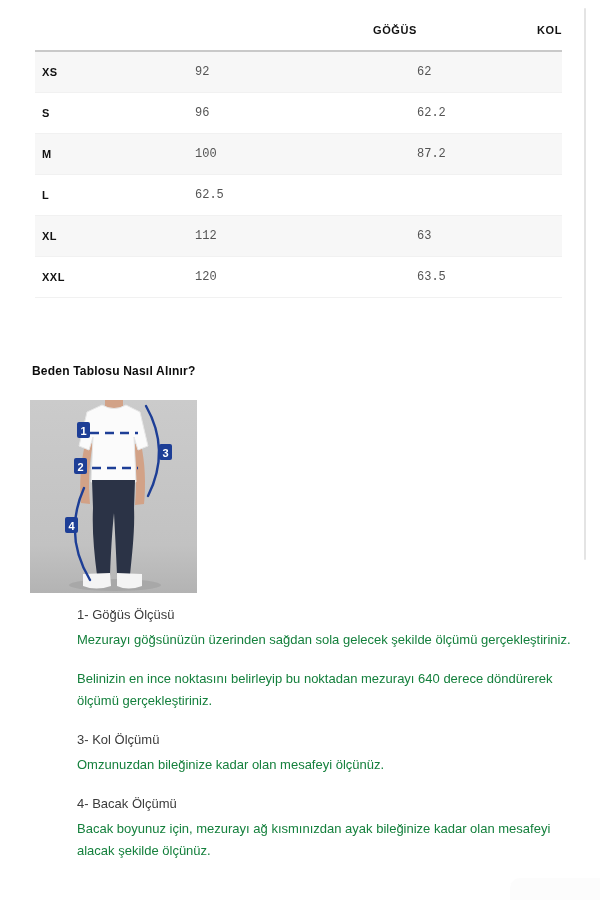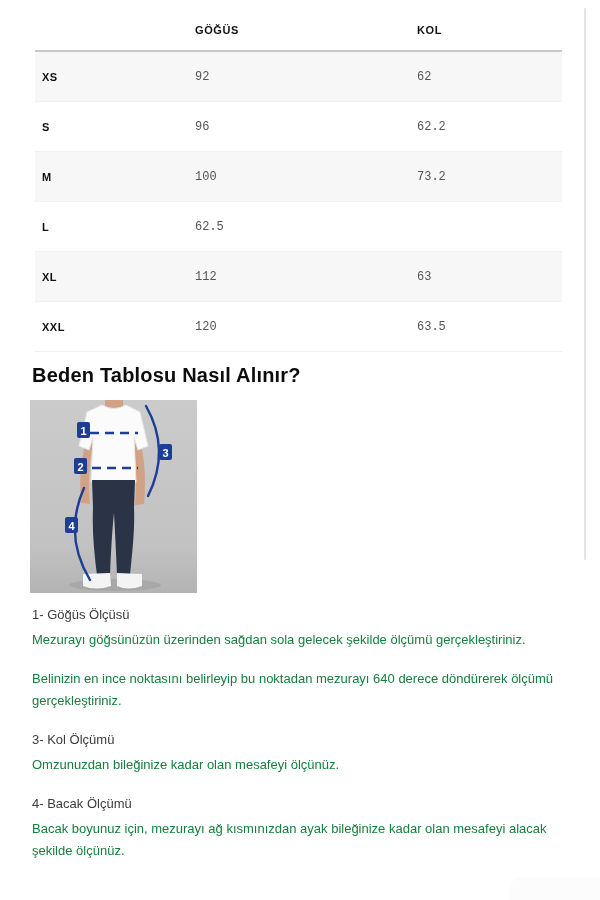"GÖĞÜS" .t-head .cell { text-align: none -> right }
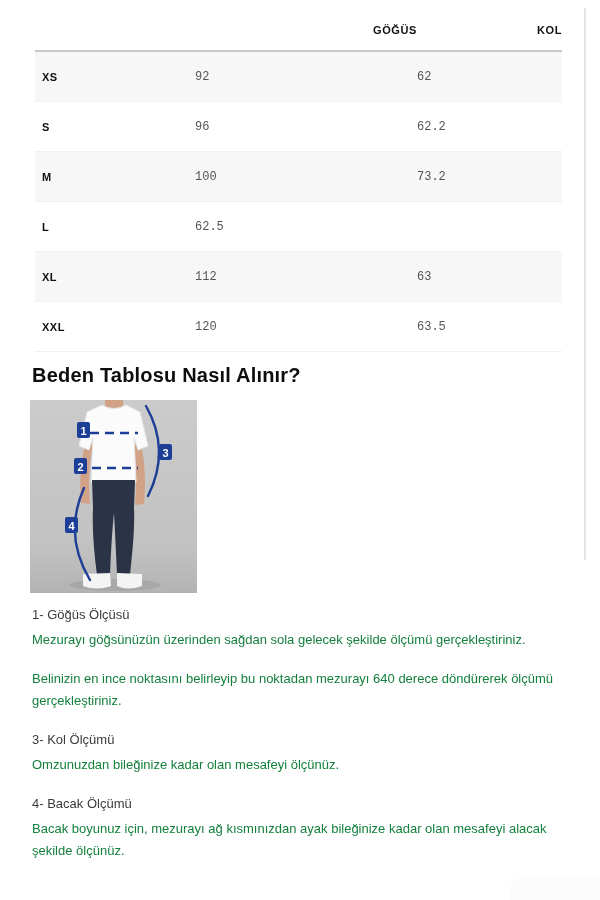"XS" .t-row { height: 50px -> 41px }
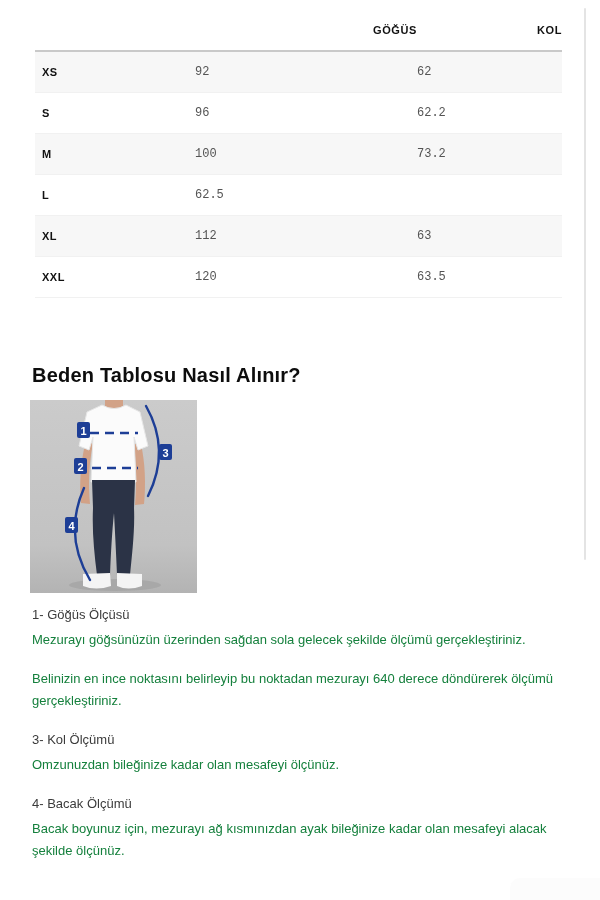"73.2" div.val { text: 73.2 -> 87.2 }
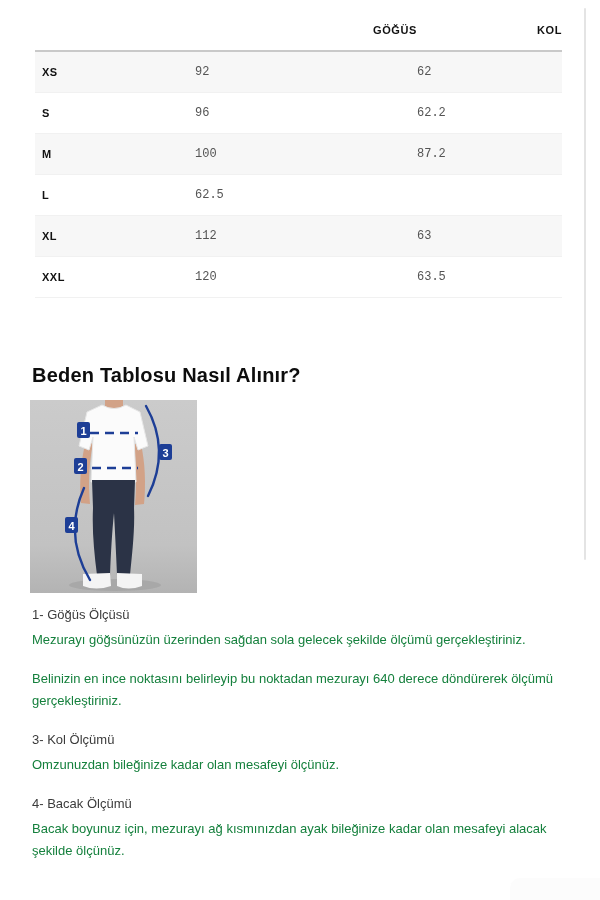"Beden Tablosu Nasıl Alınır?" .guide-title { font-size: 20px -> 12px }
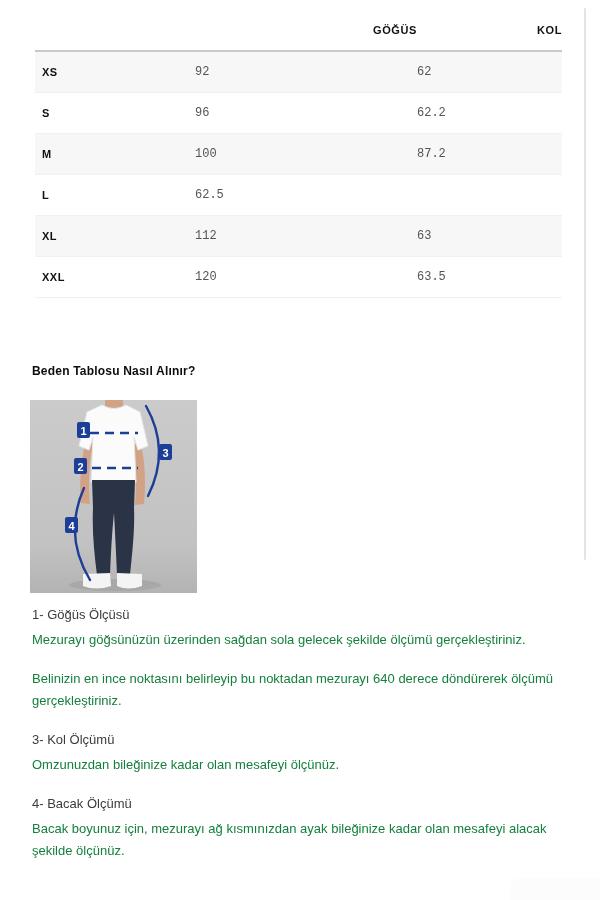"1- Göğüs Ölçüsü" .step { margin-left: none -> 45px }
